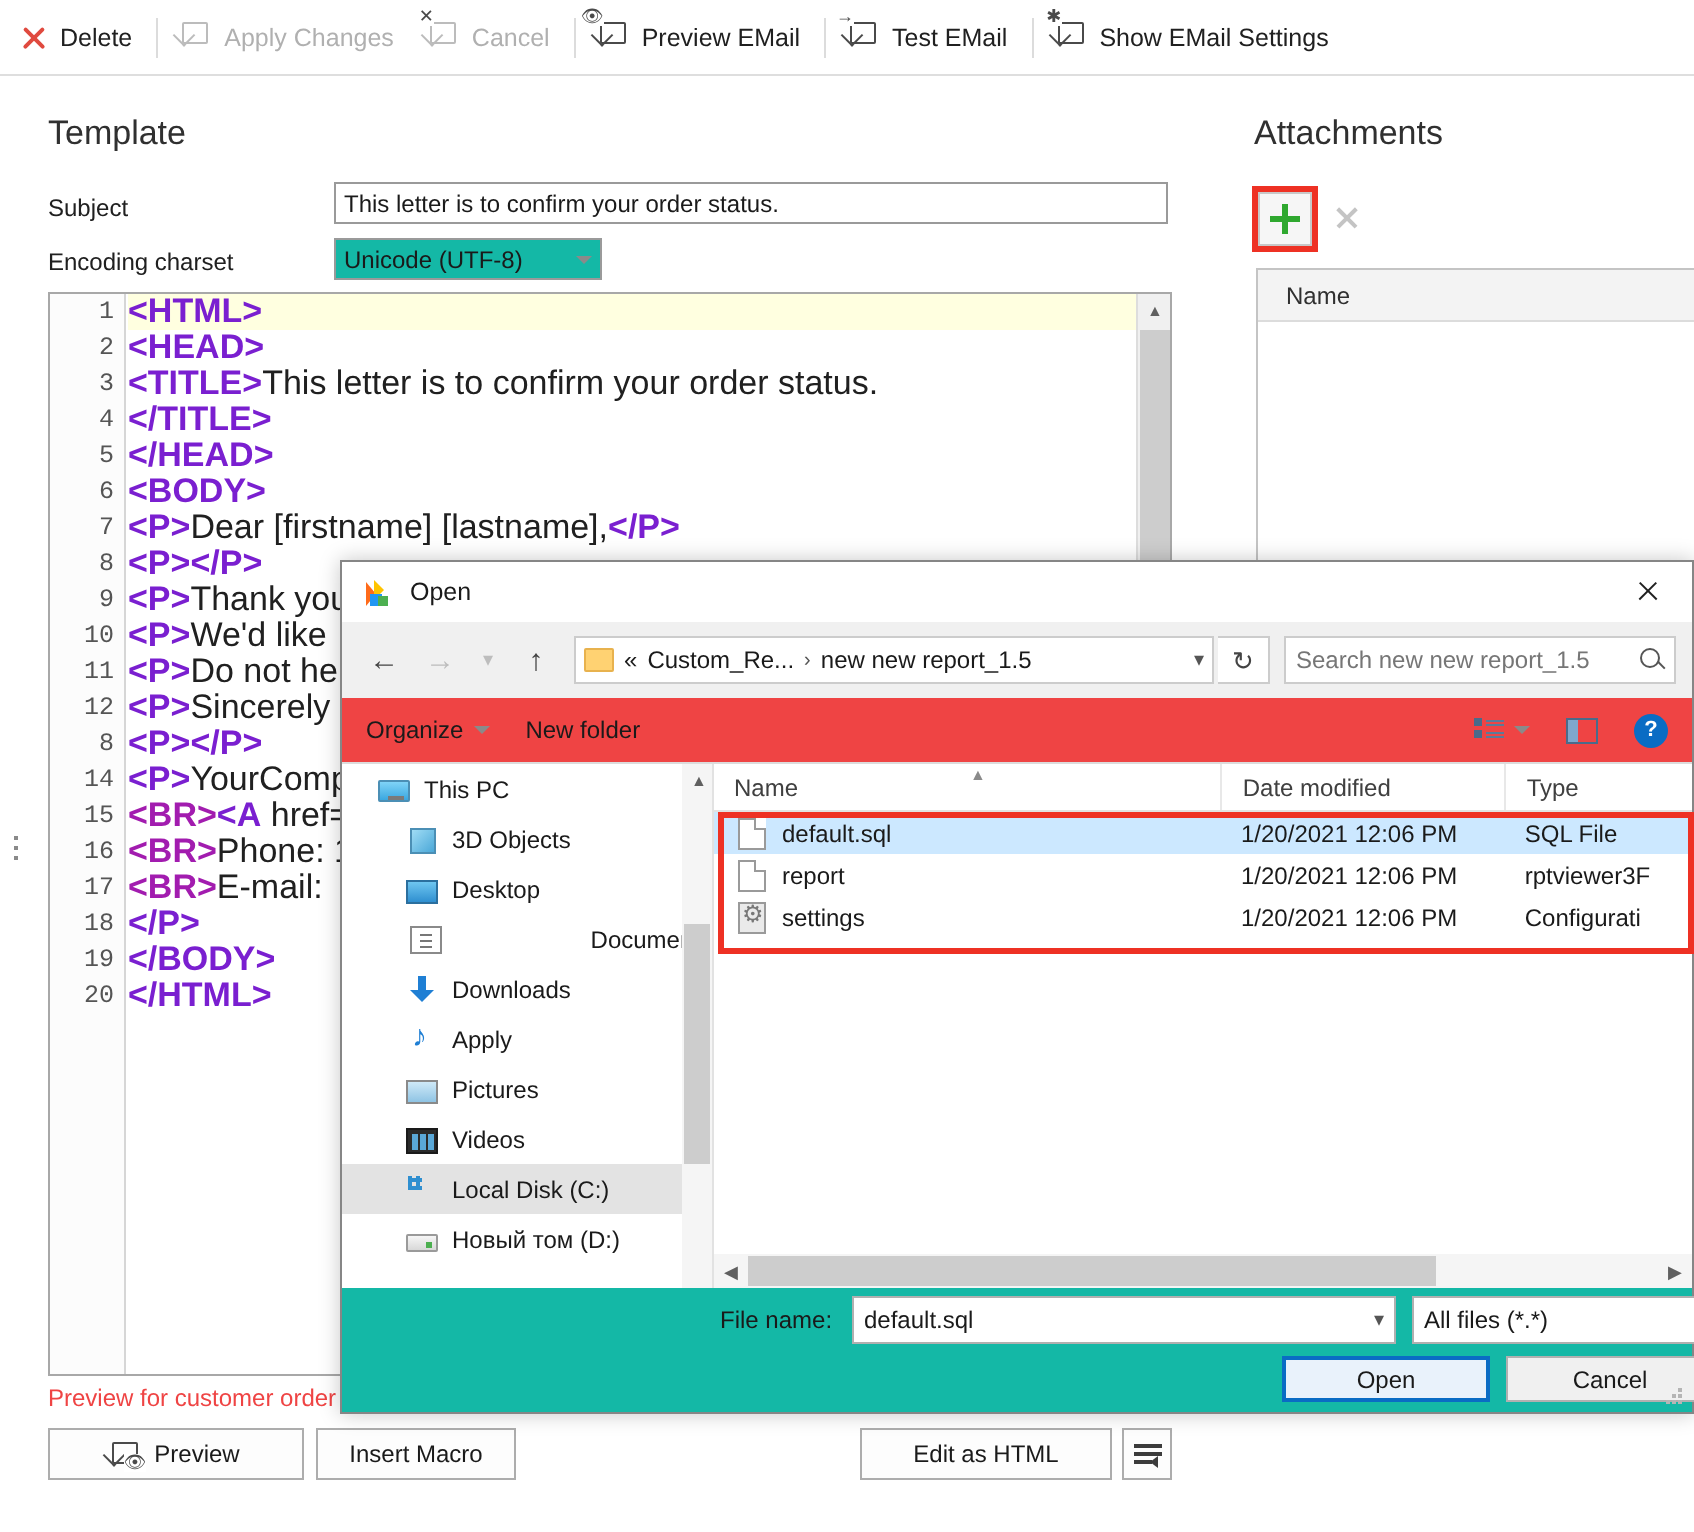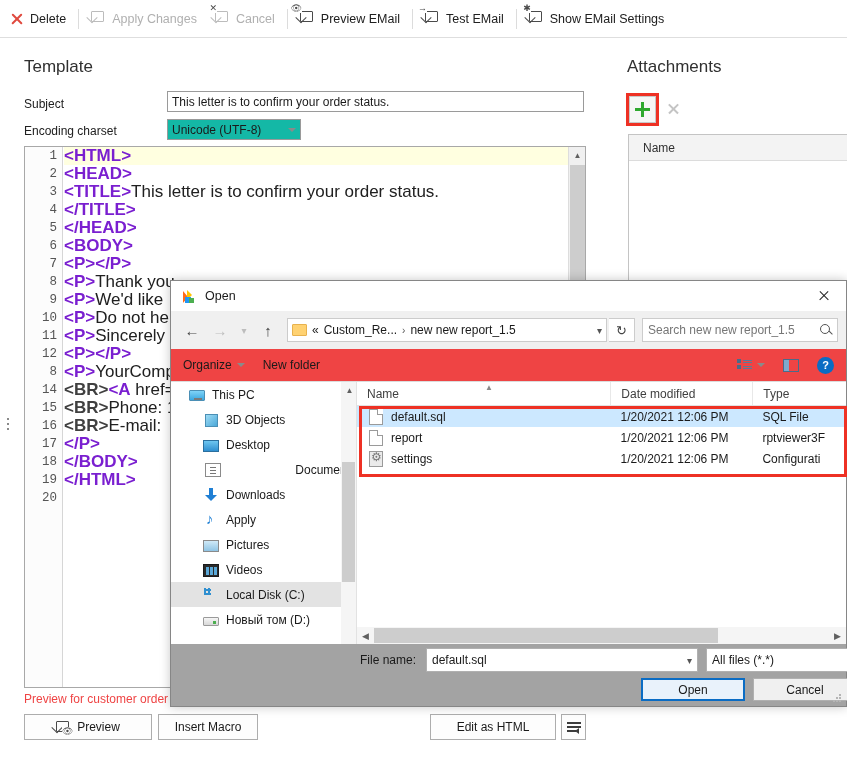"<P>Dear [firstname] [lastname],</P>" div.cl { html: none -> <div><span>&lt;P&gt;</span><span>Dear [firstname] [lastname],</span><span>&lt;/P&gt;</span></div> }
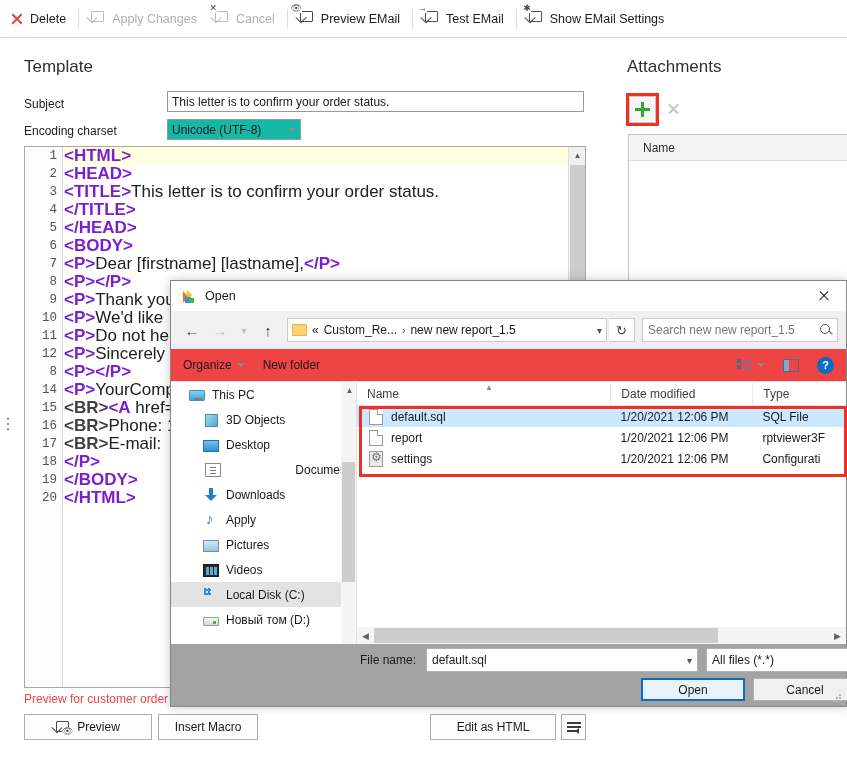"<BR>" .tgr { color: #404040 -> #a21caf }
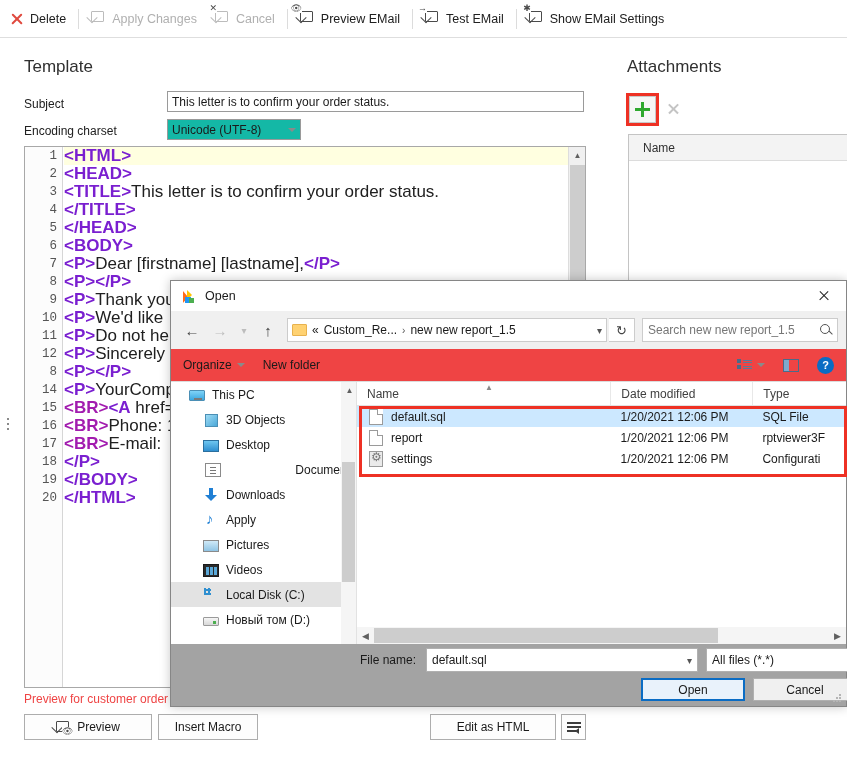"File name:" #dlg-foot { background: #a3a3a3 -> #14b8a6 }
